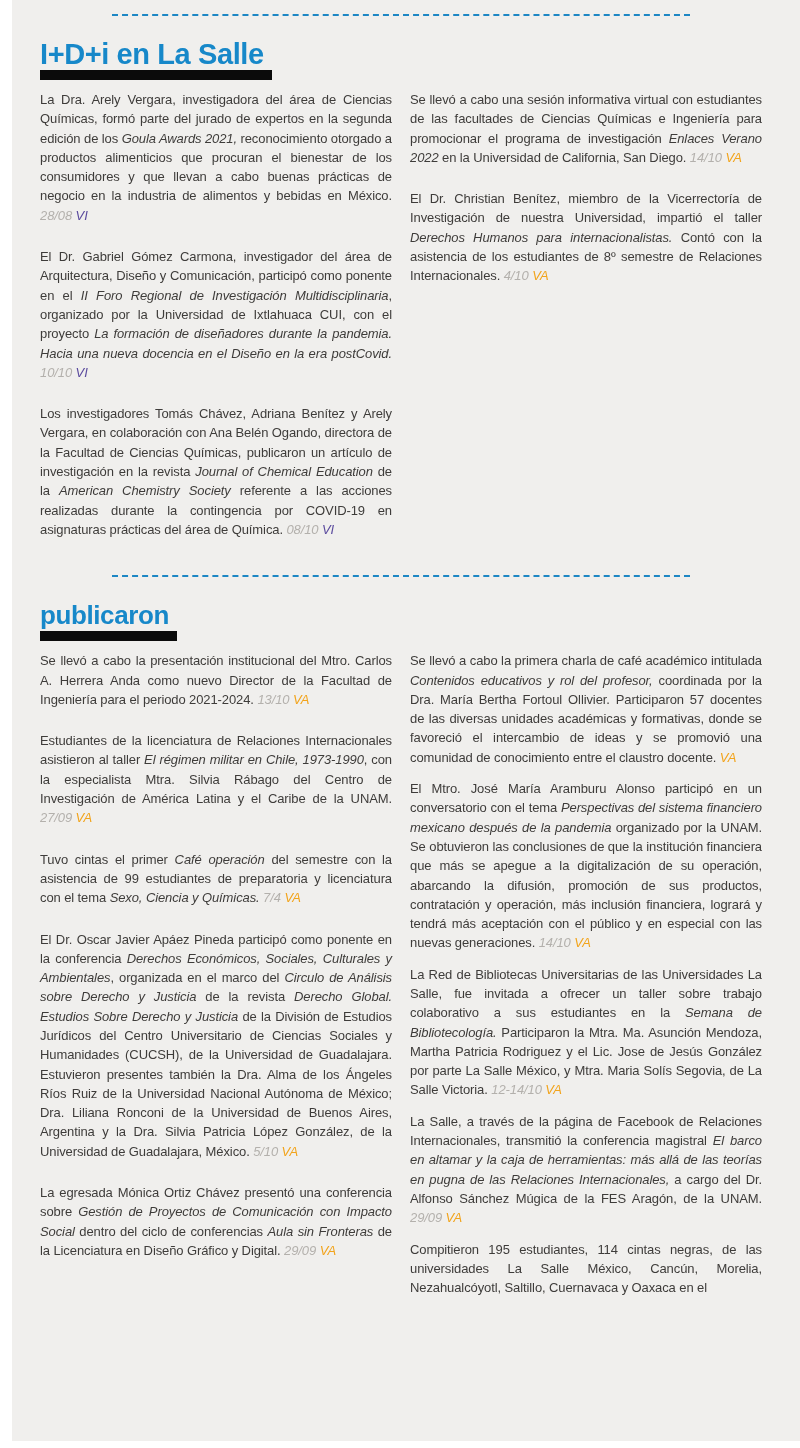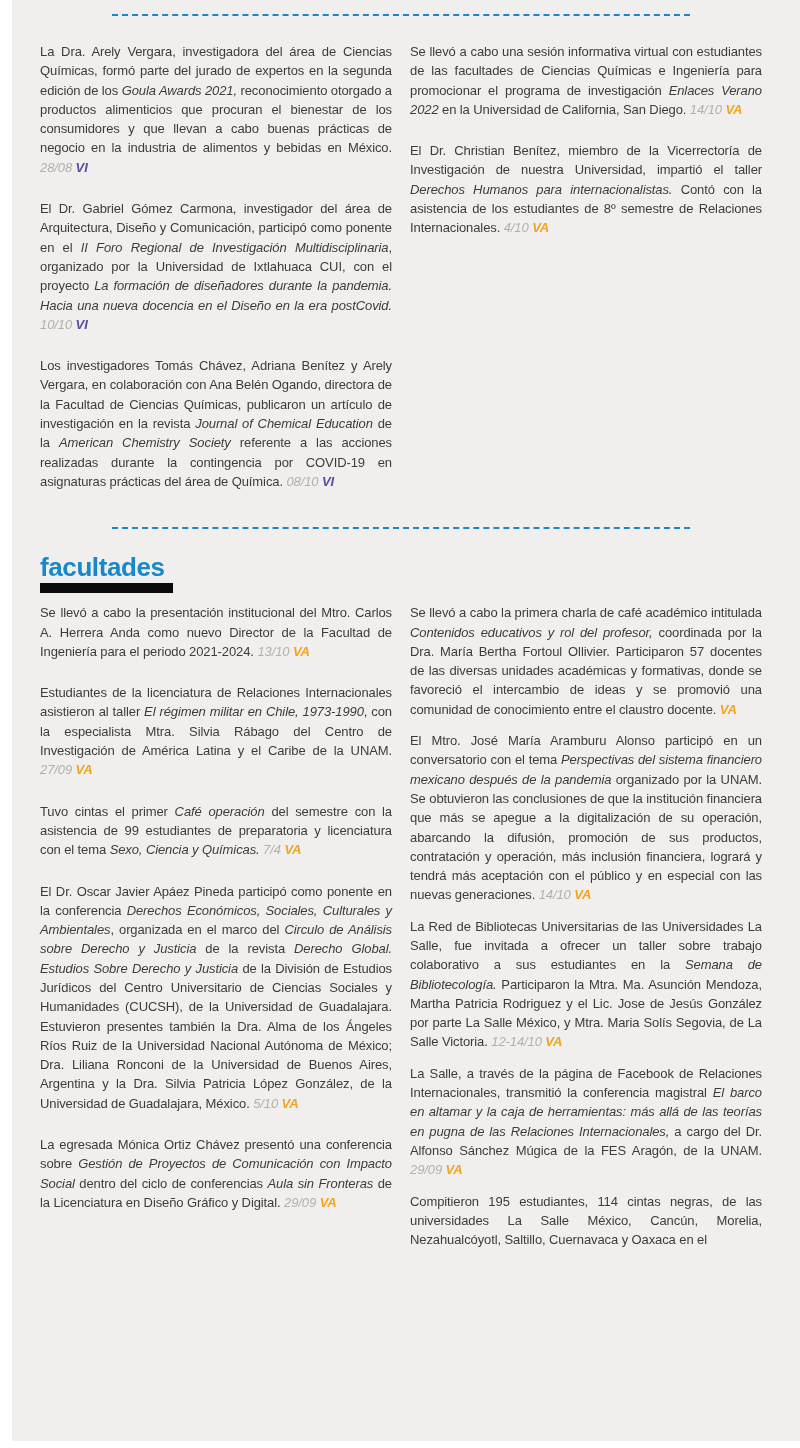"I+D+i en La Salle" div.section-title { html: none -> <div> <h2>I+D+i en La Salle</h2> </div> }
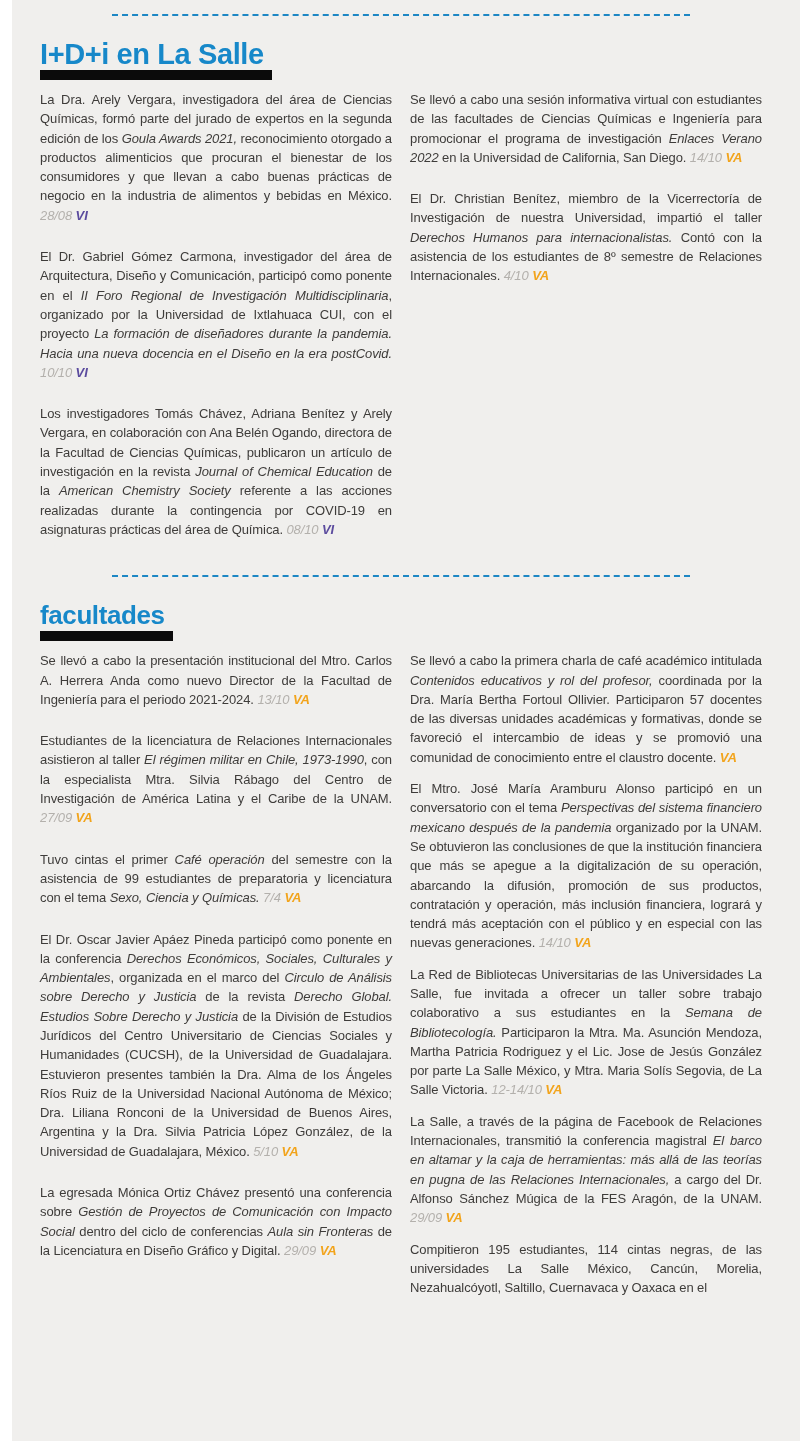"VA" .tag { font-weight: bold -> normal }
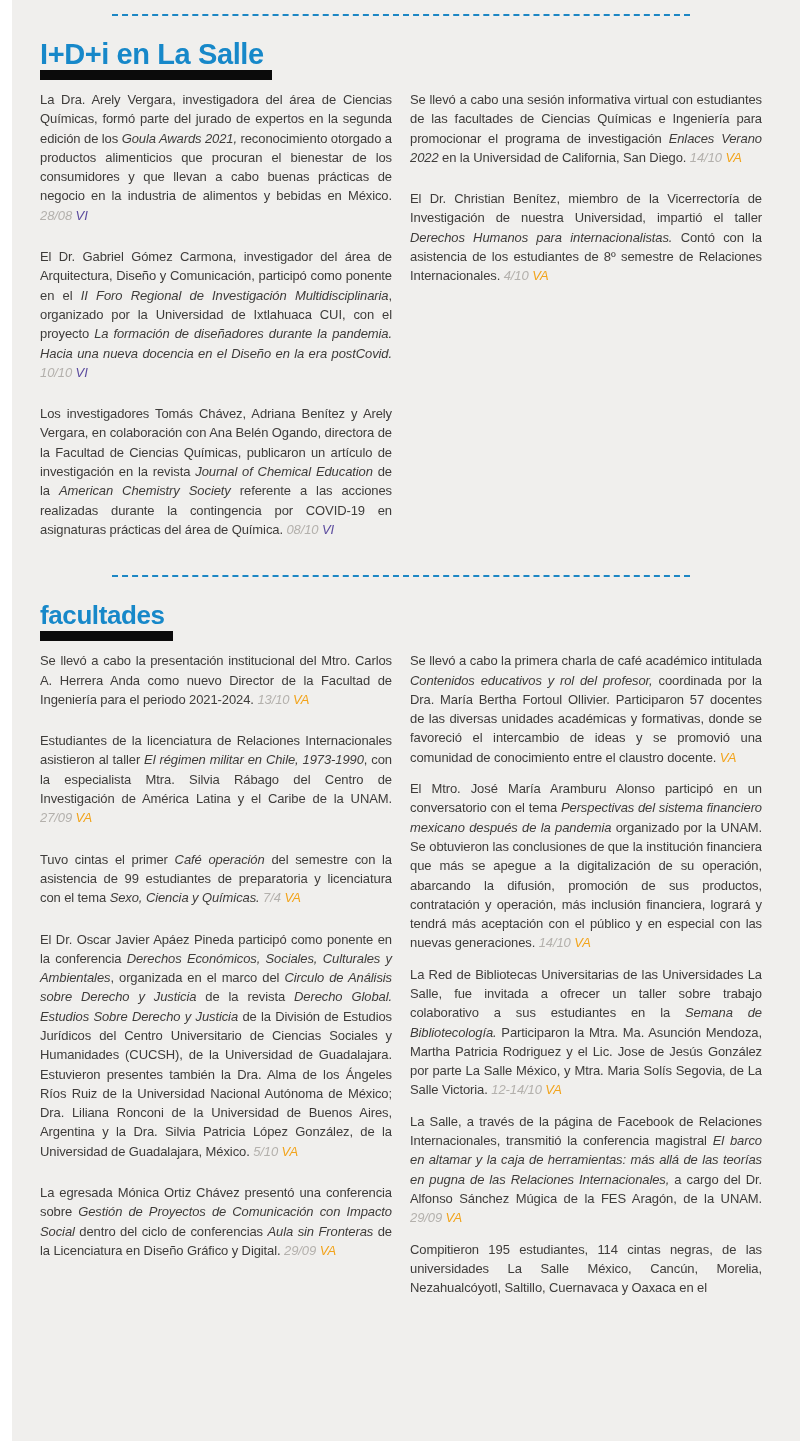"facultades" h2.title-line { text: facultades -> publicaron }
